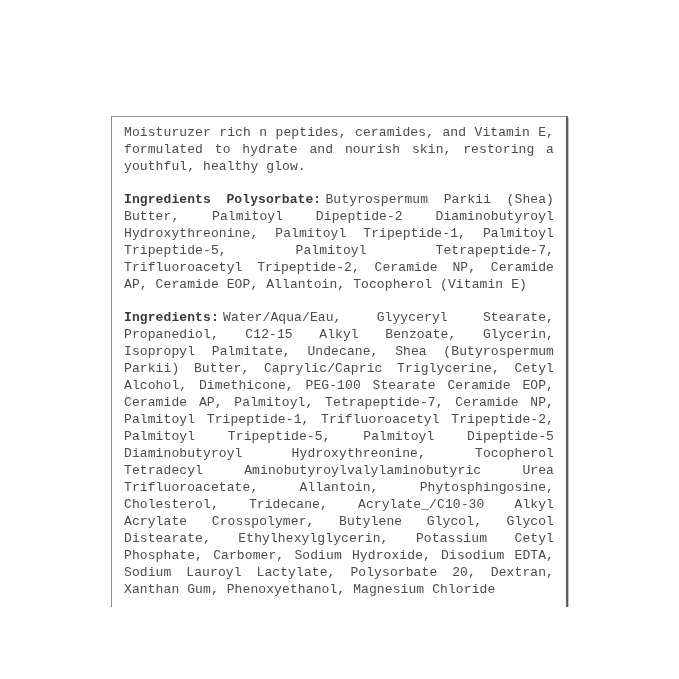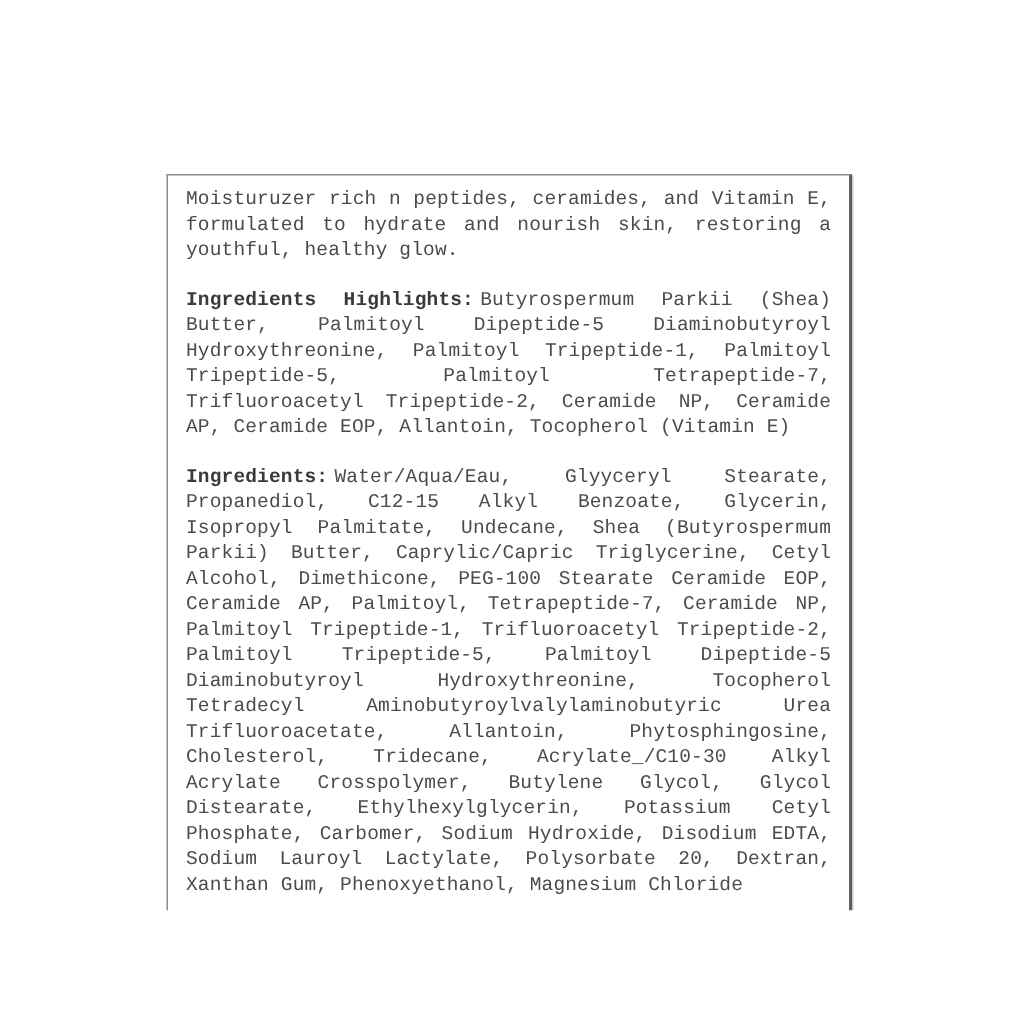"Ingredients Highlights:" span.para-label { text: Highlights -> Polysorbate }
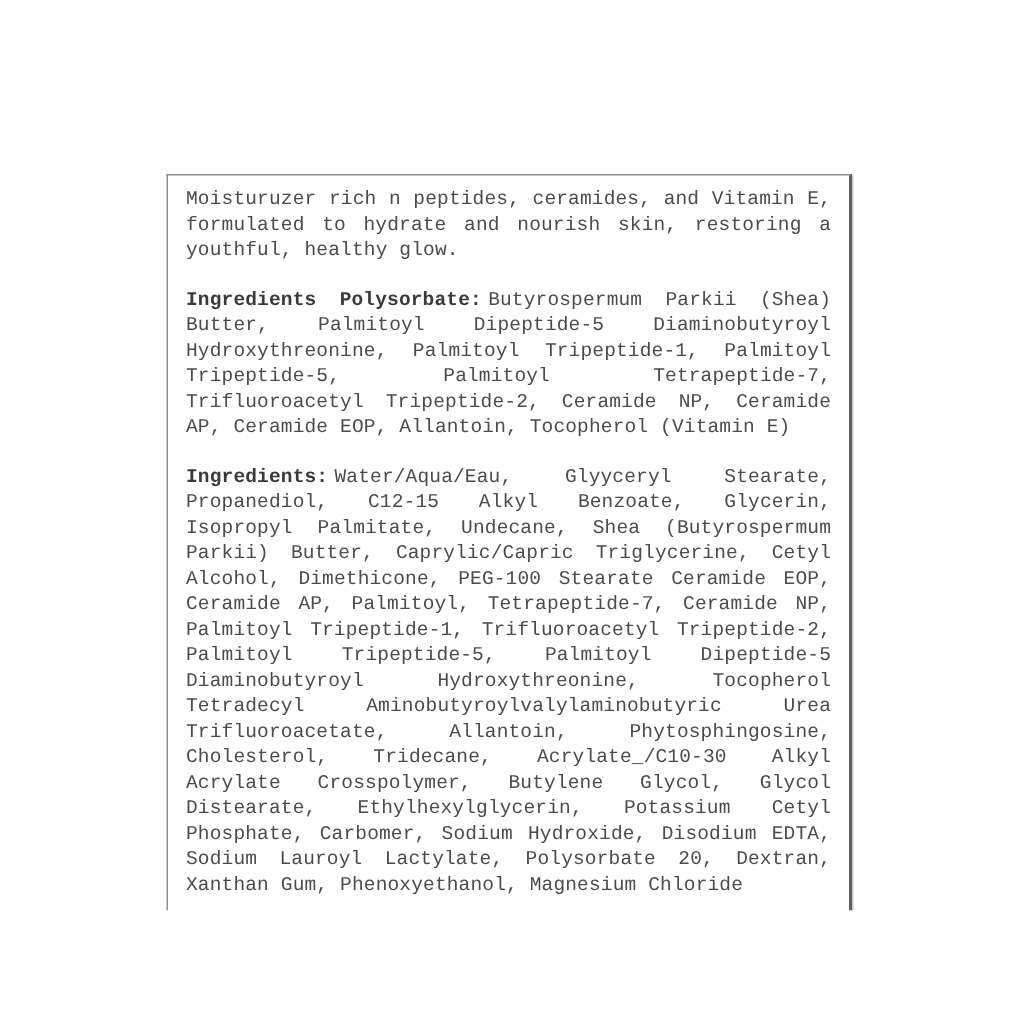"Butyrospermum Parkii (Shea) Butter," span { text: Dipeptide-5 -> Dipeptide-2 }
